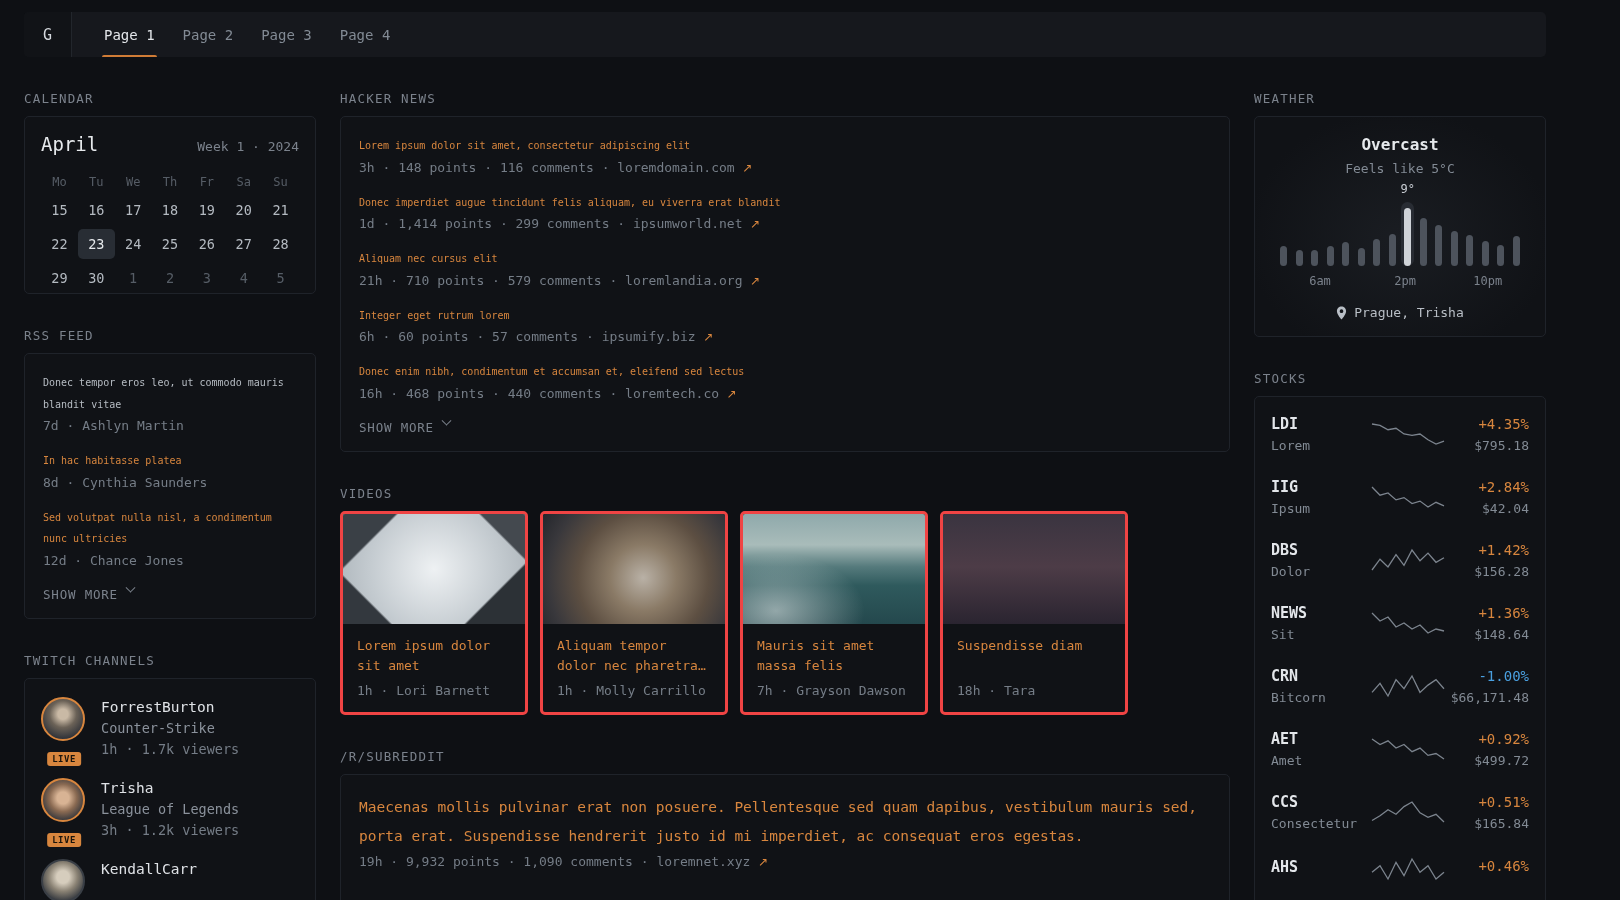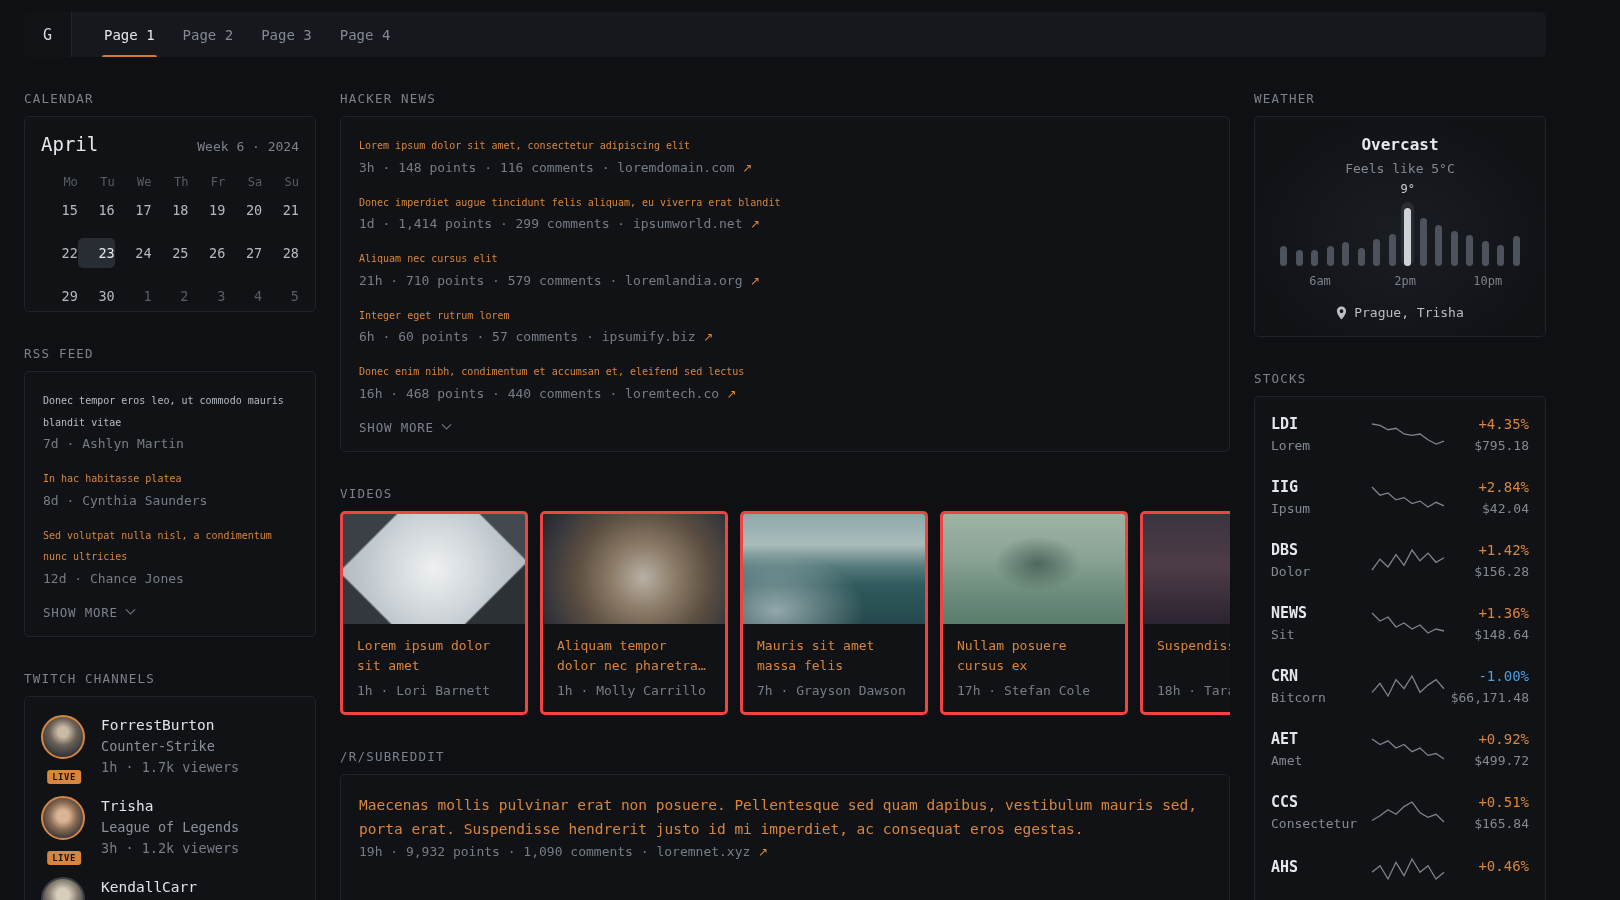"Week 6 · 2024" div.cal-week { text: 6 -> 1 }
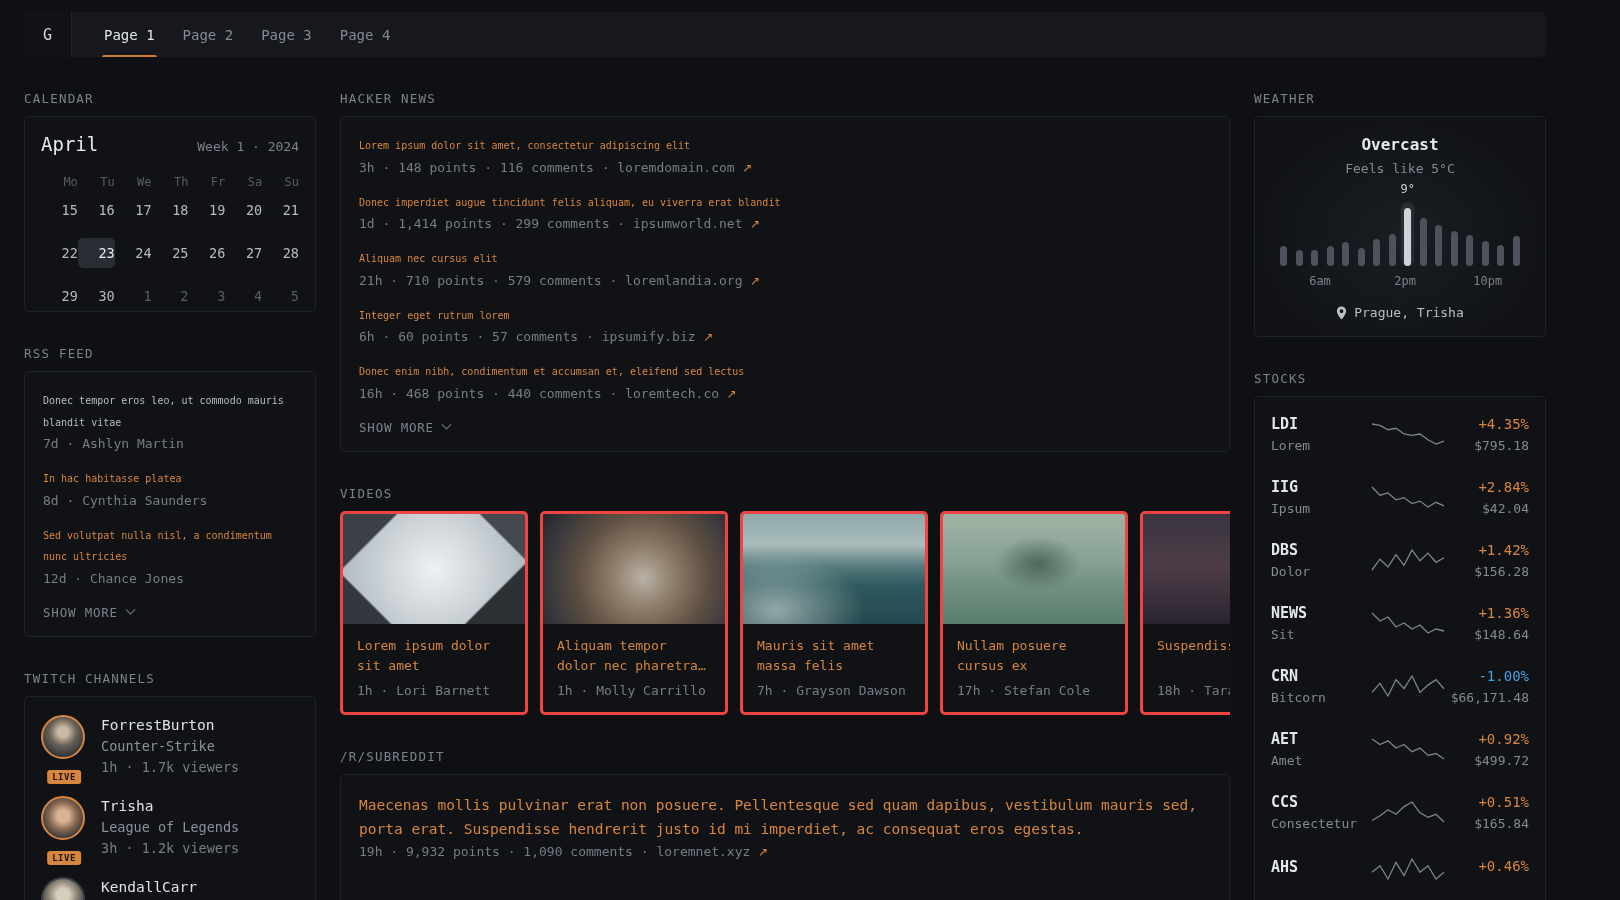"Mo" .cal-grid { row-gap: 13px -> 4px; text-align: right -> center }
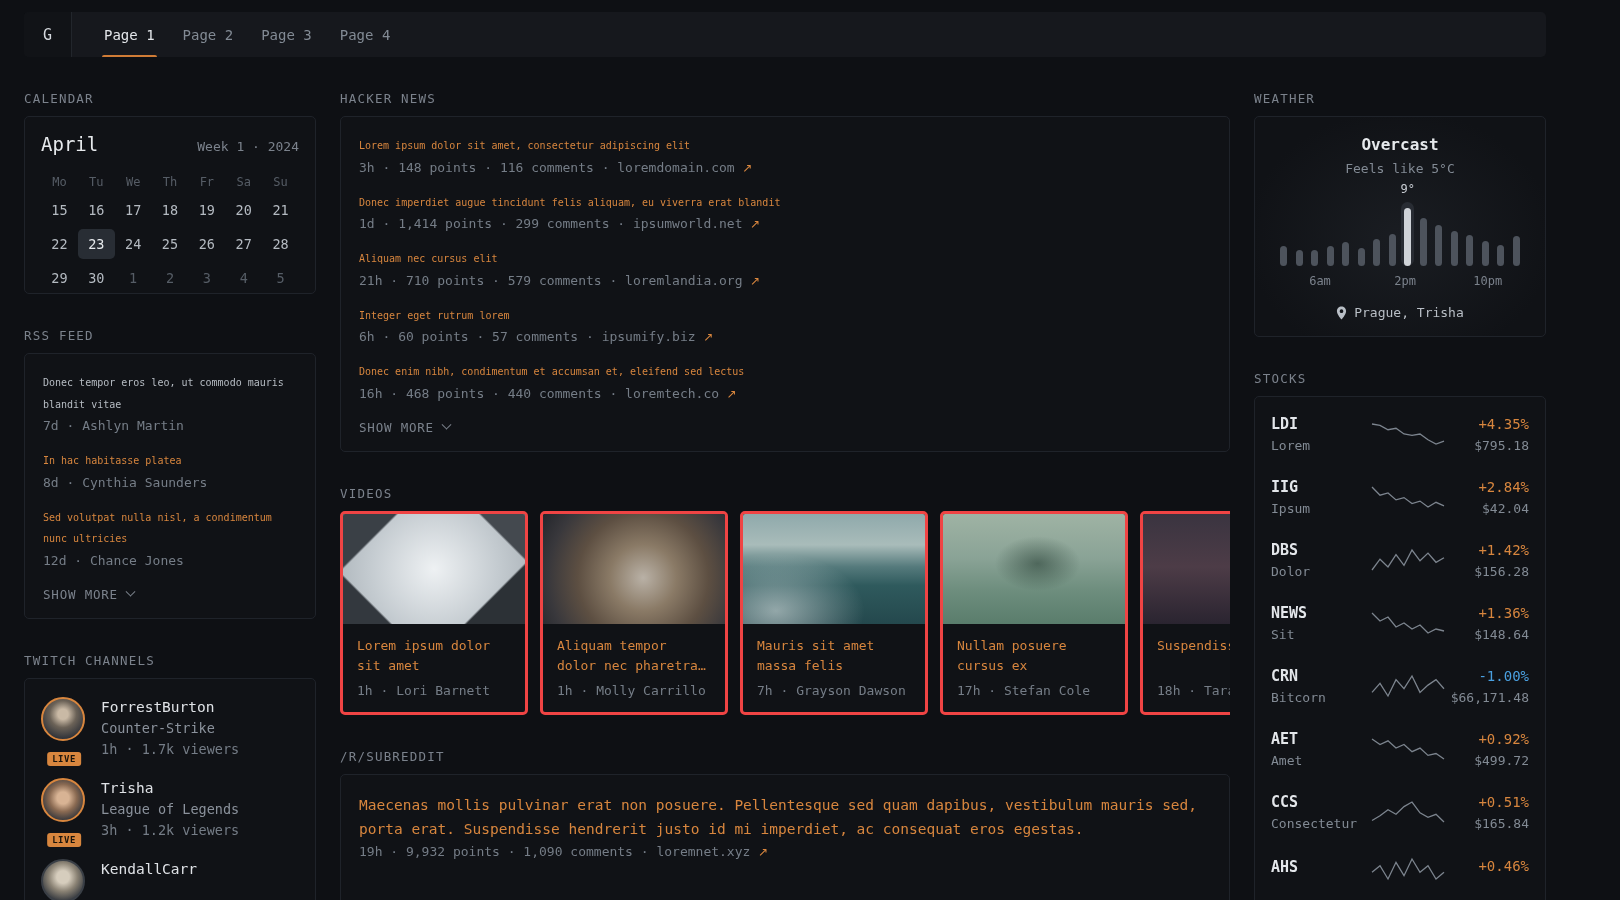"SHOW MORE" .show-more { align-items: center -> none }
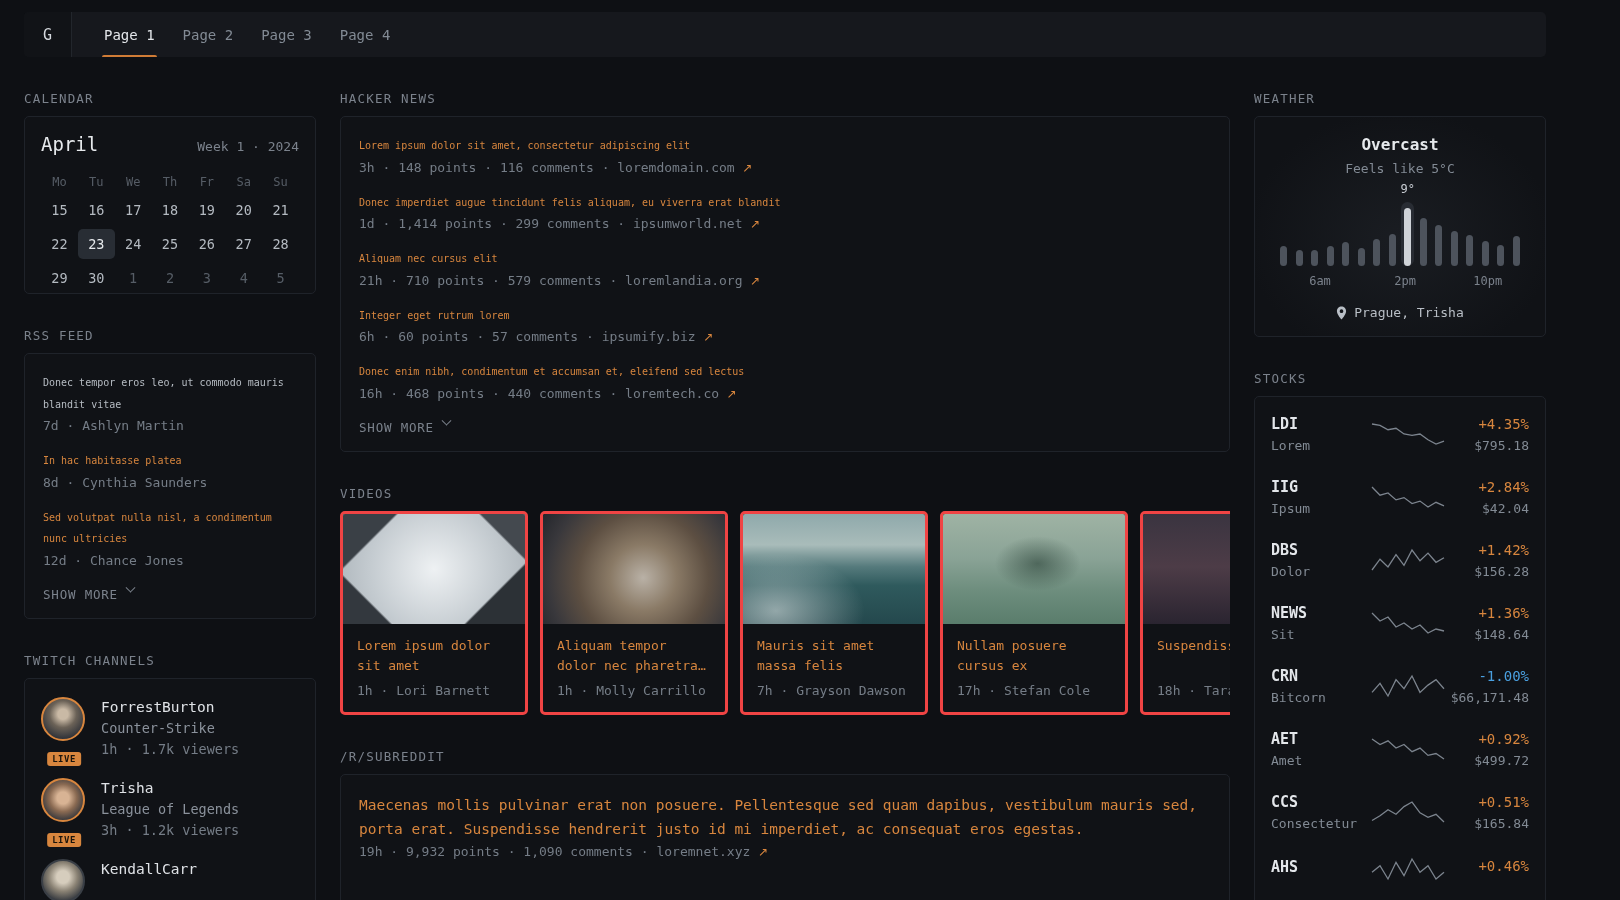"Nullam posuere cursus ex" div.vcard { html: <div> <div></div> <div> <a>Nullam posuere cursus ex</a> <div>17h · Stefan Cole</div> </div> </div> -> none }
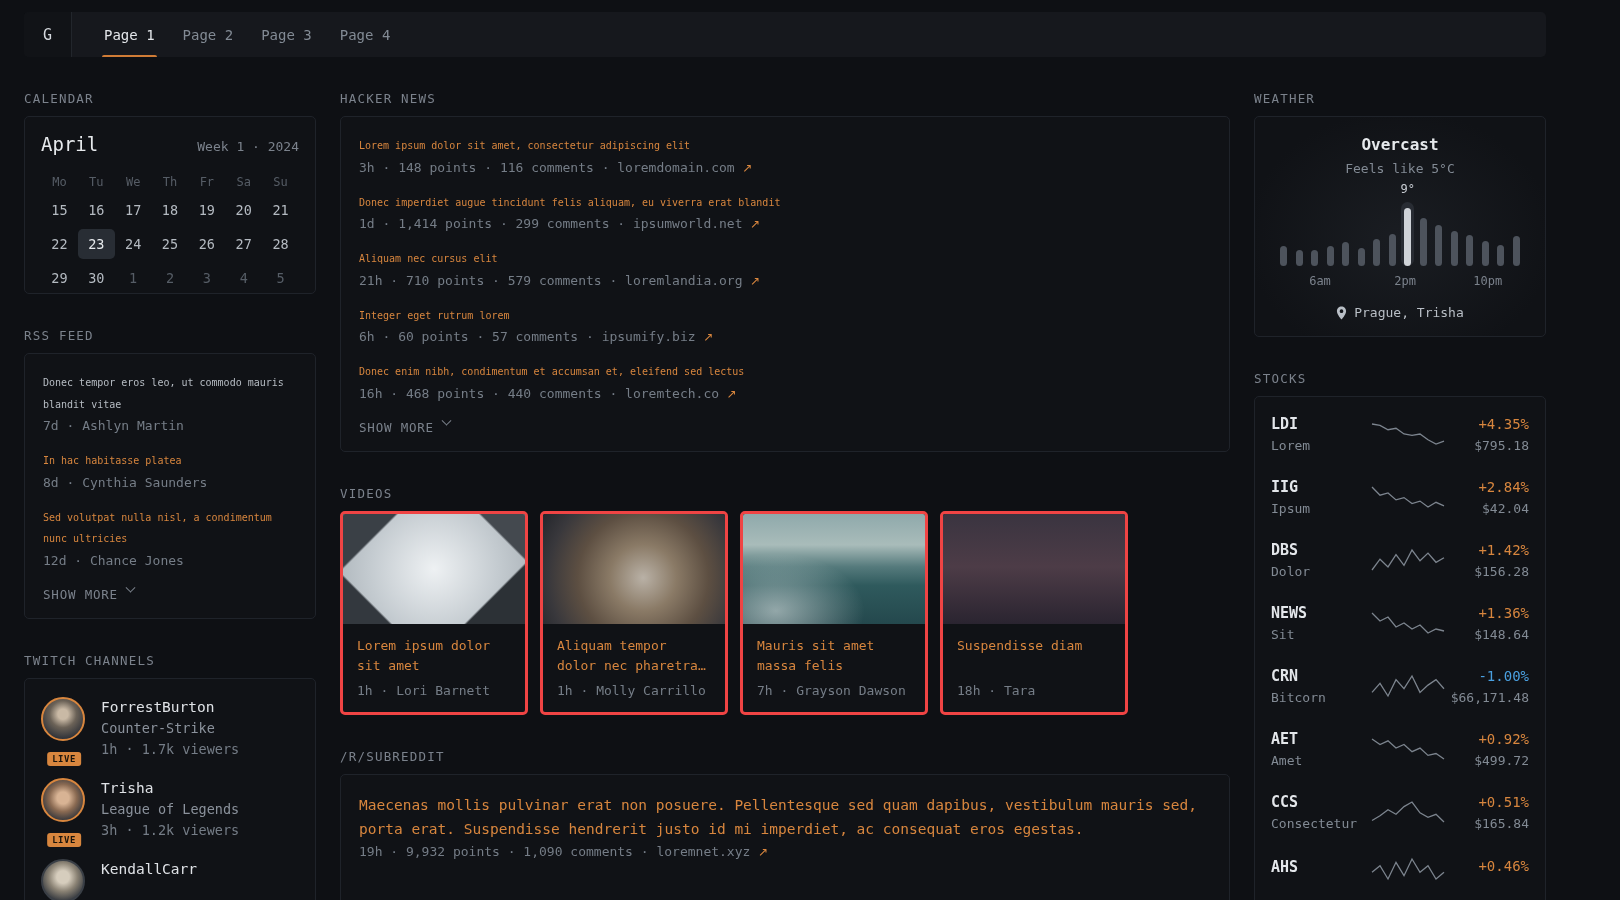"Maecenas mollis pulvinar erat non" .sub-title { line-height: 24px -> 29px }
